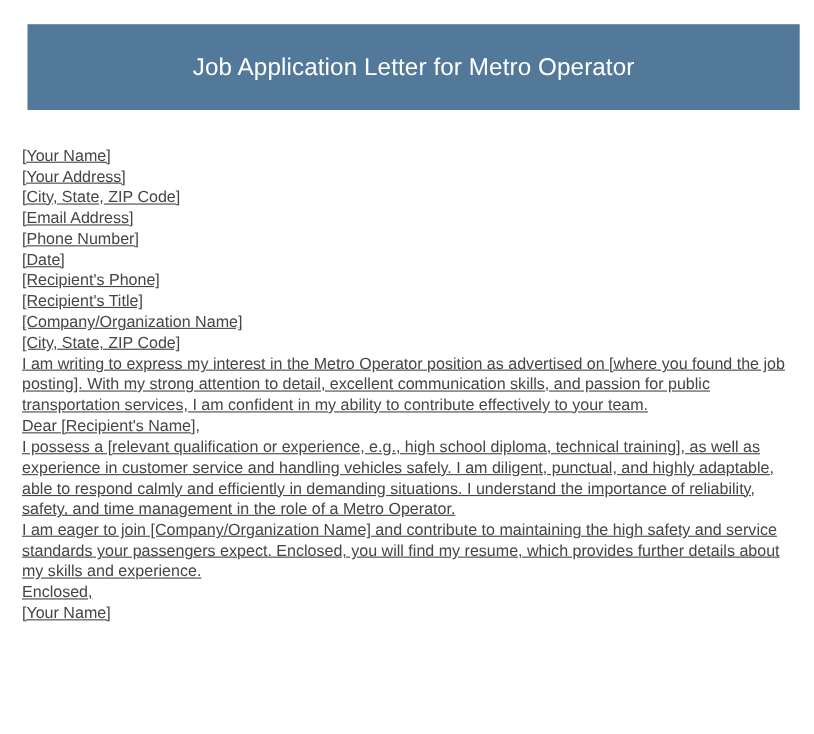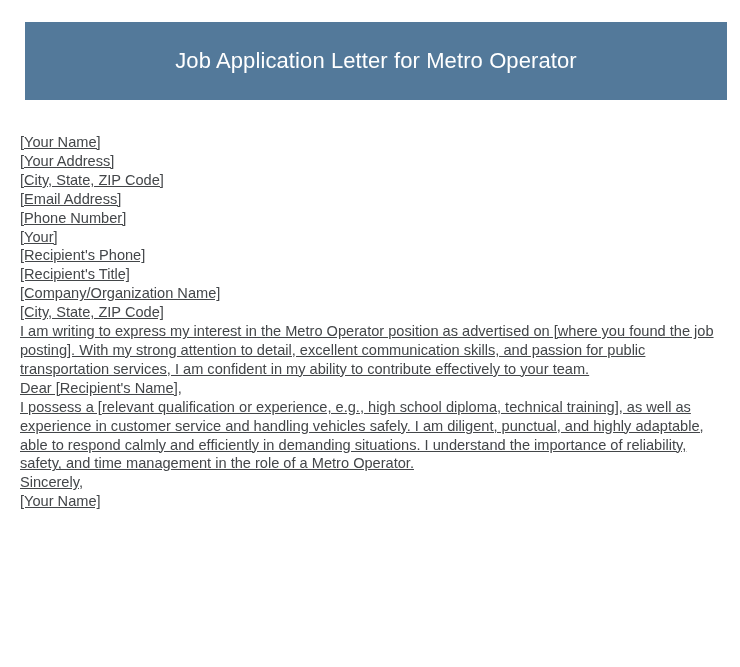"[Your]" p.letter-line { text: Your -> Date }
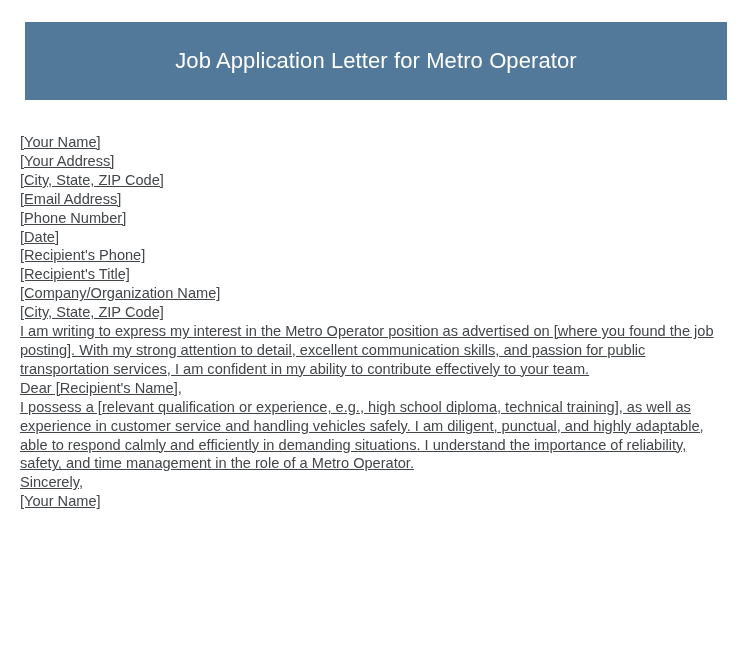"I am eager to join" p.letter-line { html: none -> <p>I am eager to join [Company/Organization Name] and contribute to maintaining the high safety and service standards your passengers expect. Enclosed, you will find my resume, which provides further details about my skills and experience.</p> }
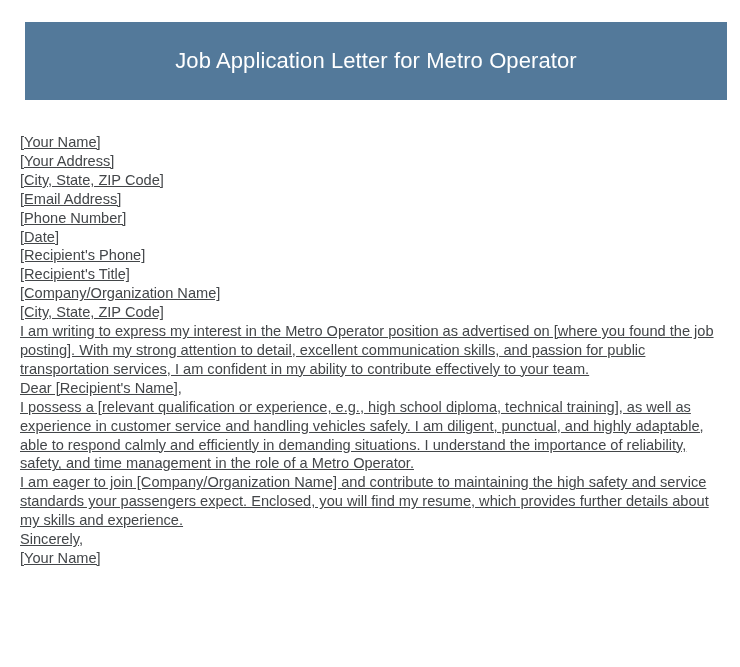"Sincerely," p.letter-line { text: Sincerely -> Enclosed }
